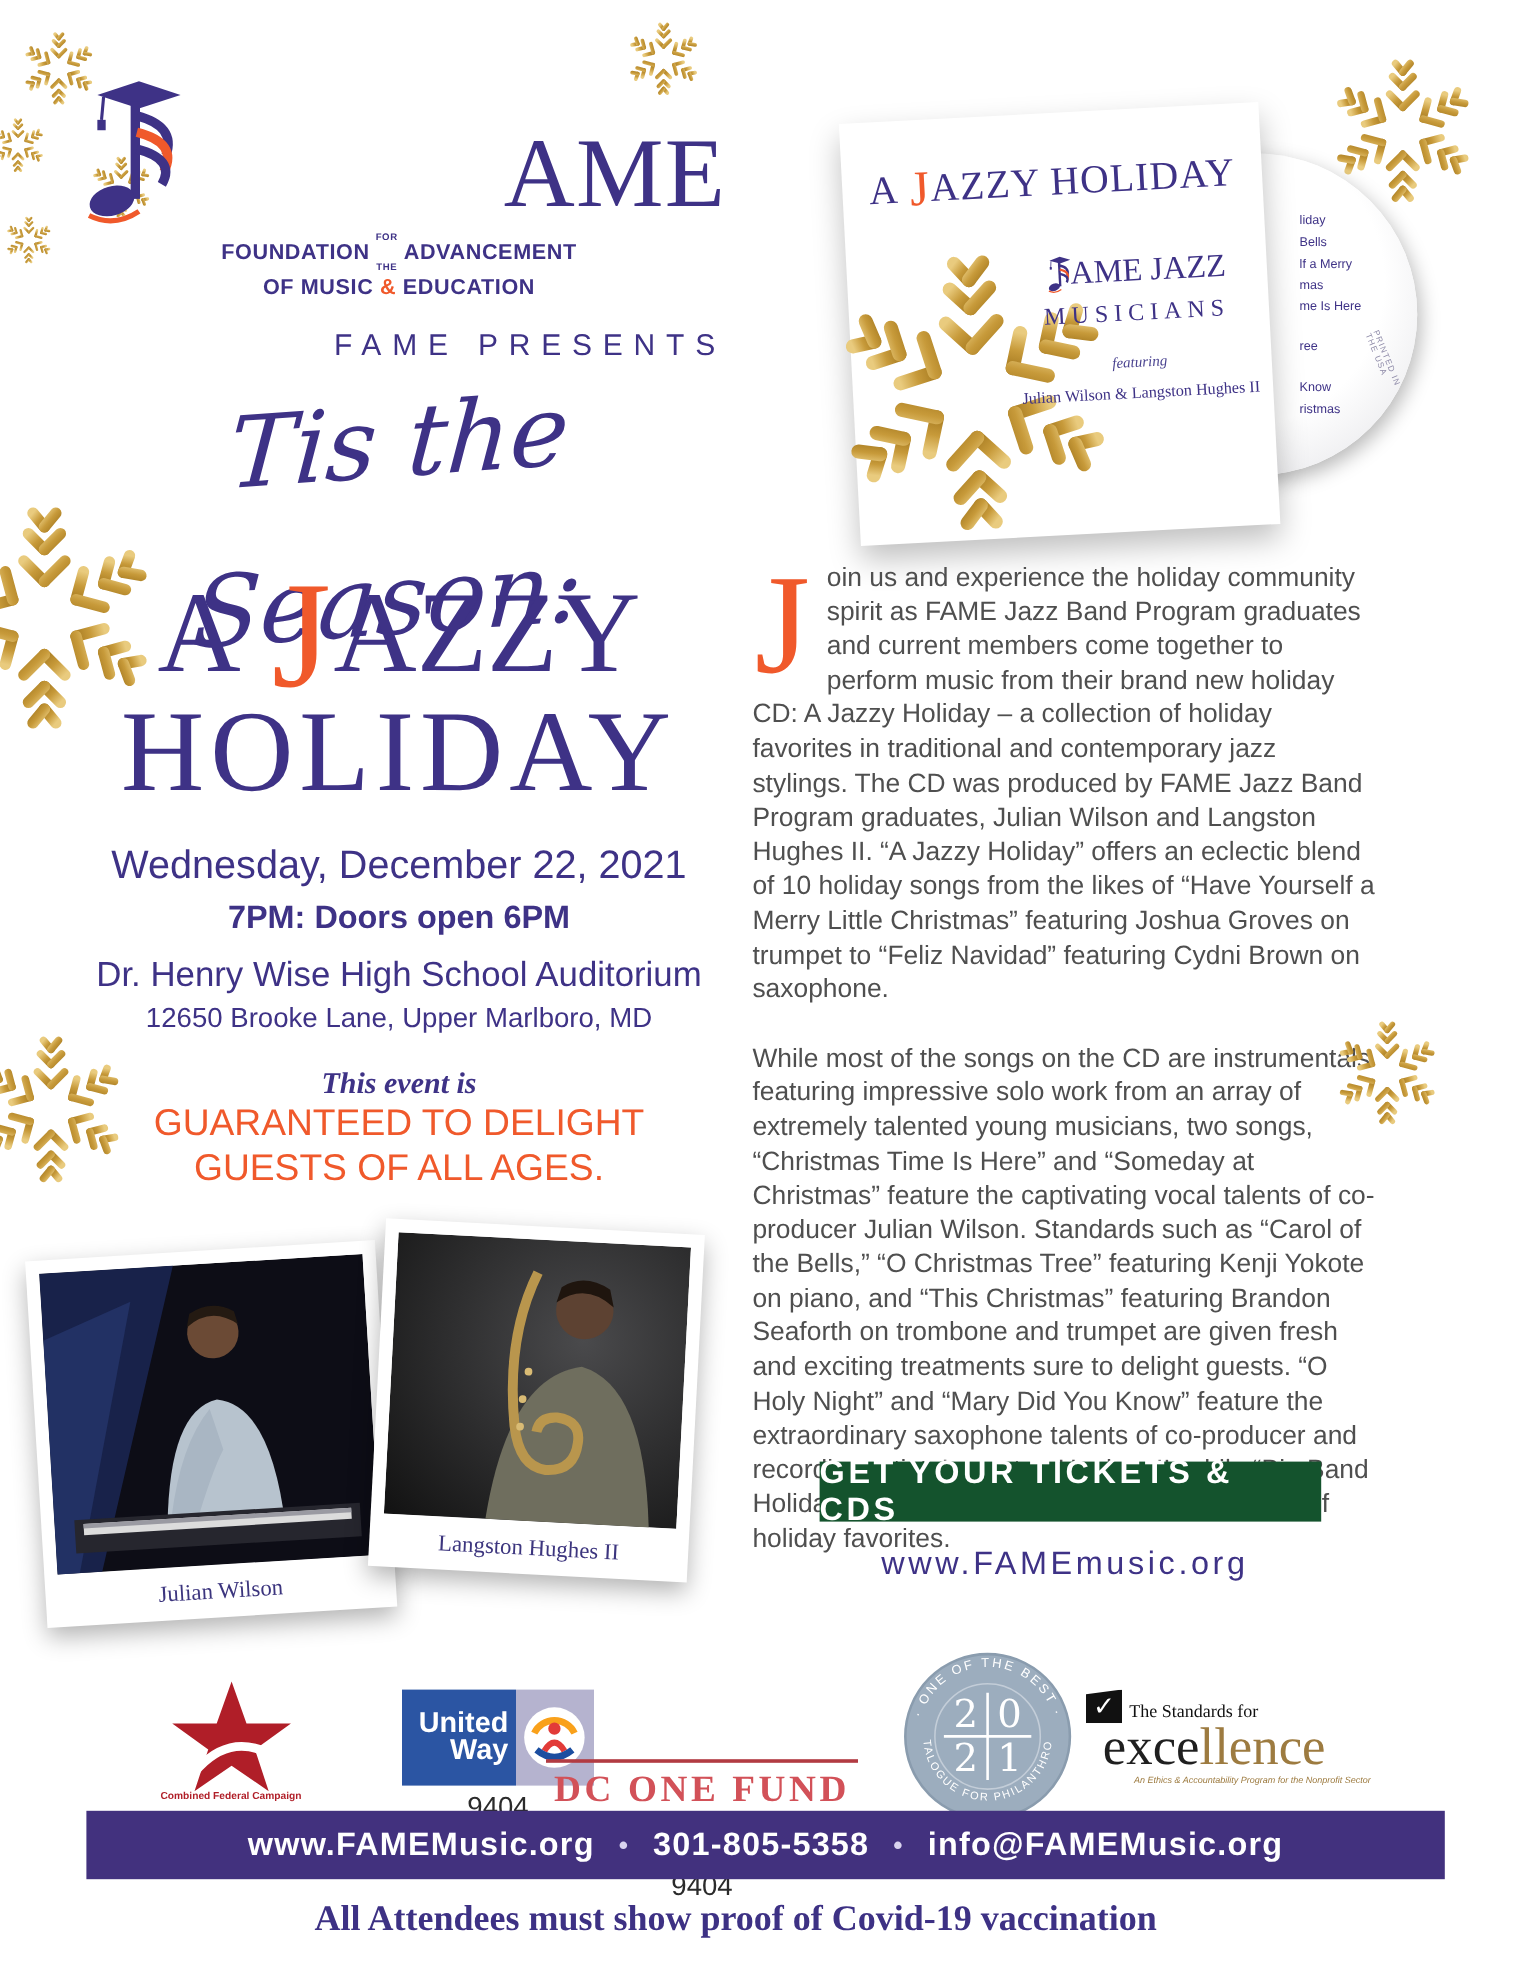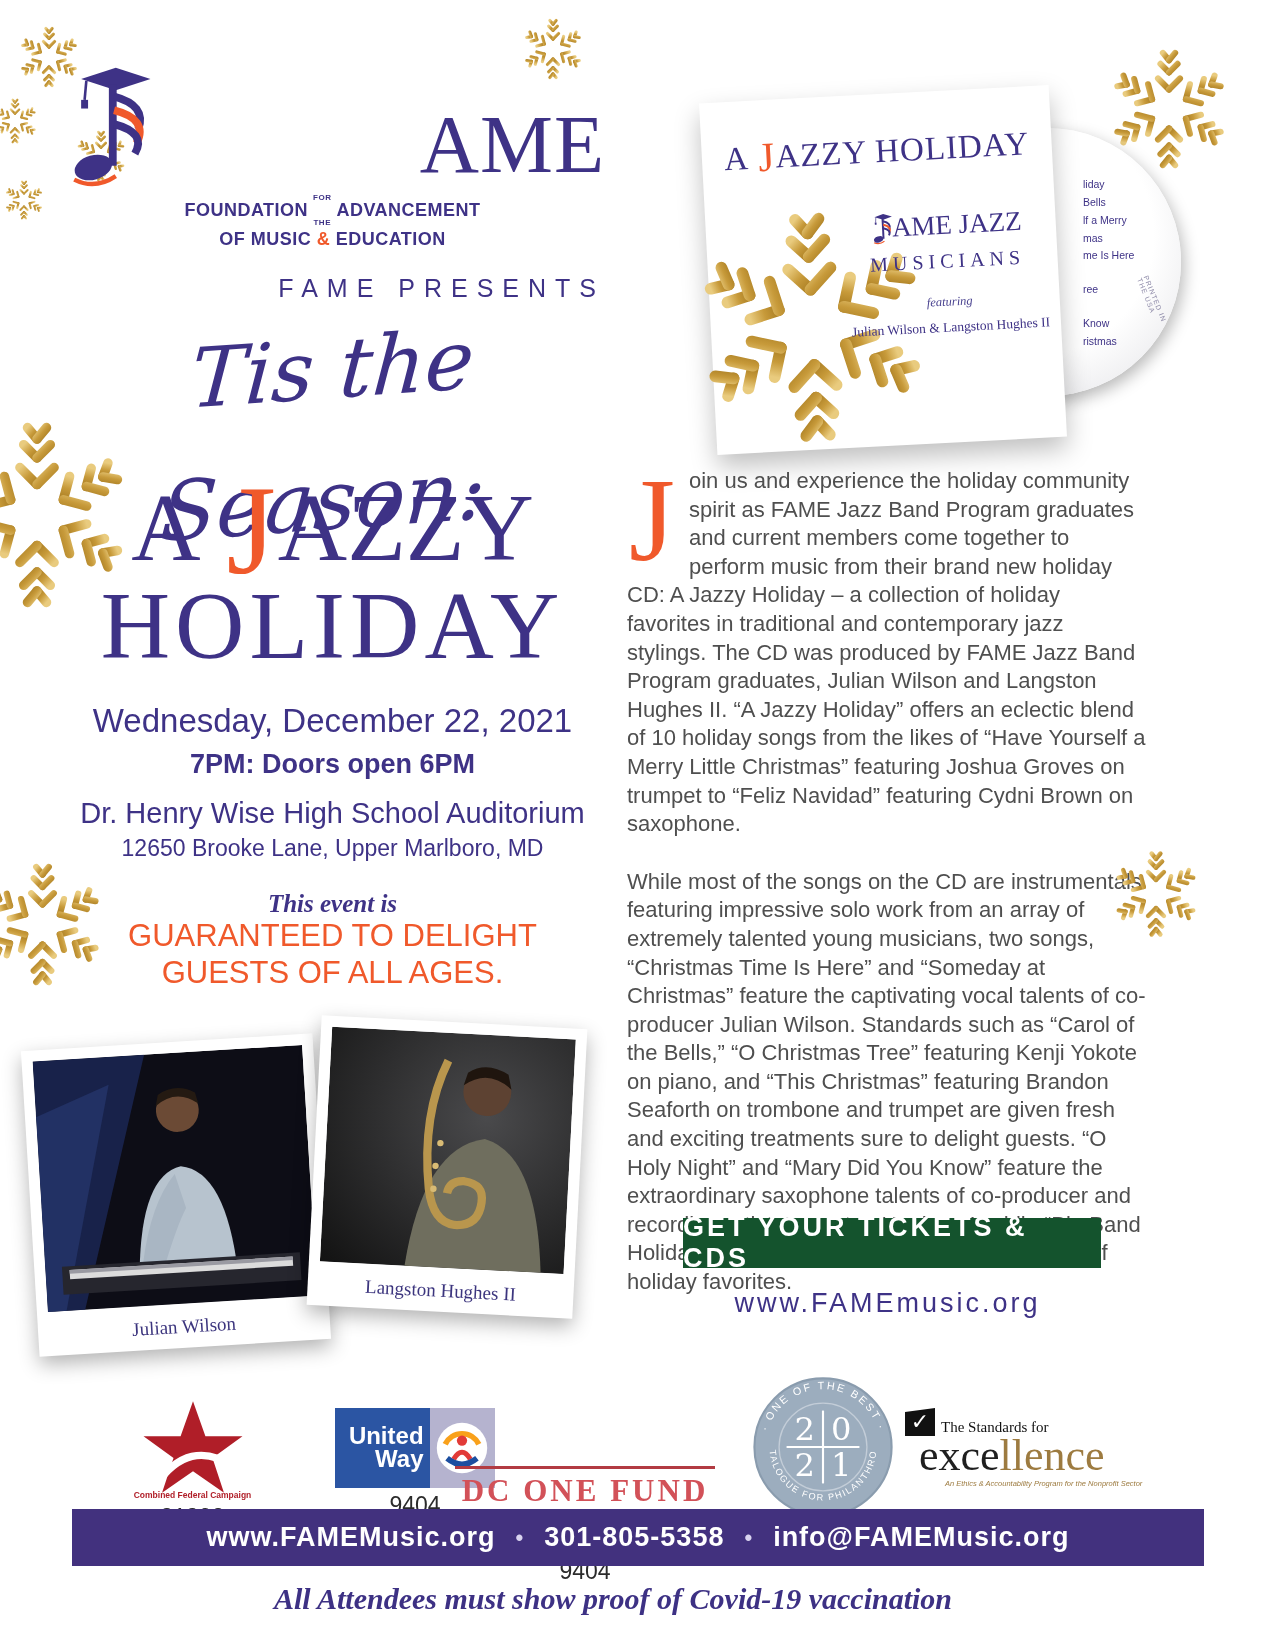"All Attendees must show proof" .covid { font-style: italic -> none }
